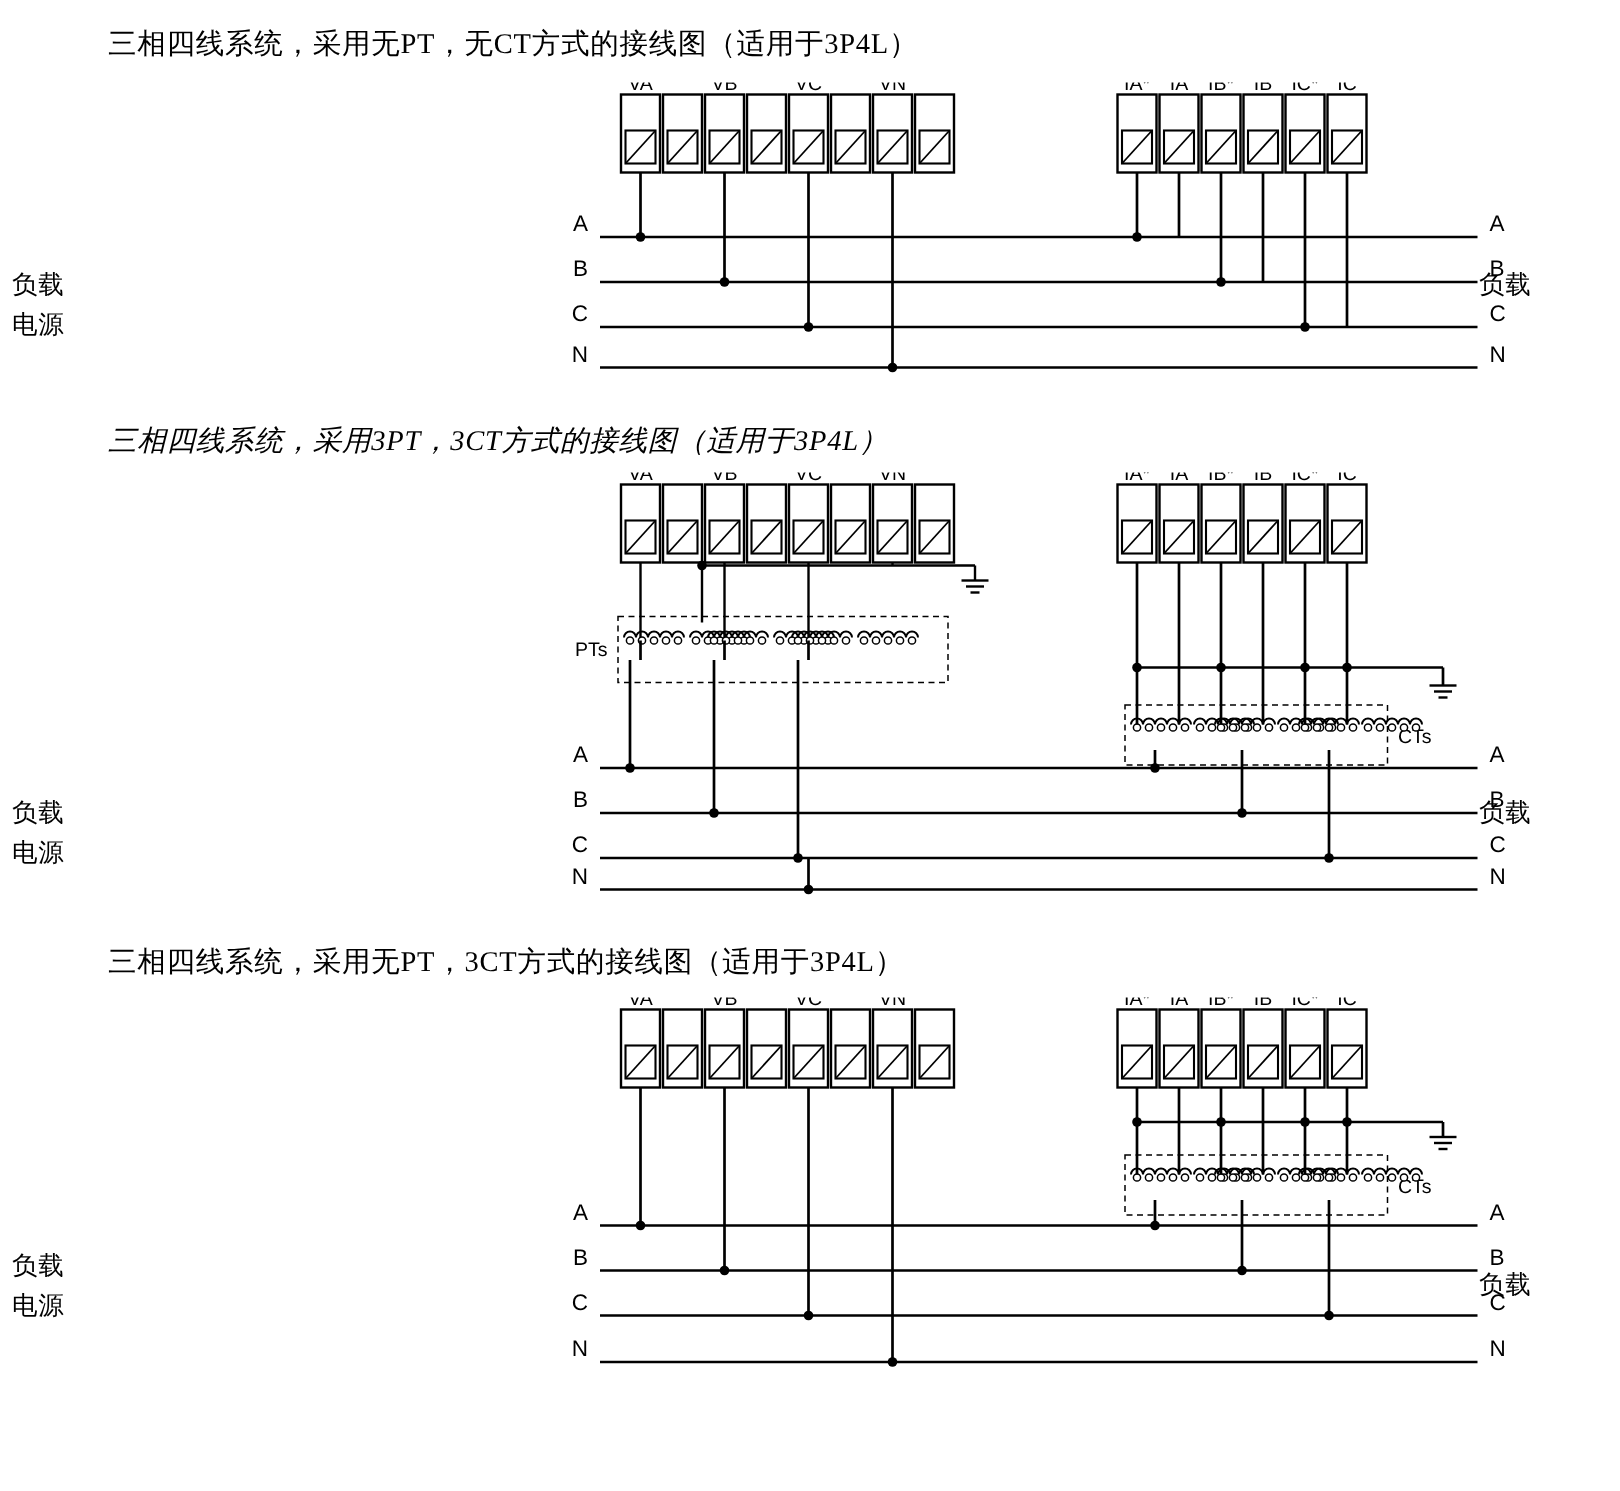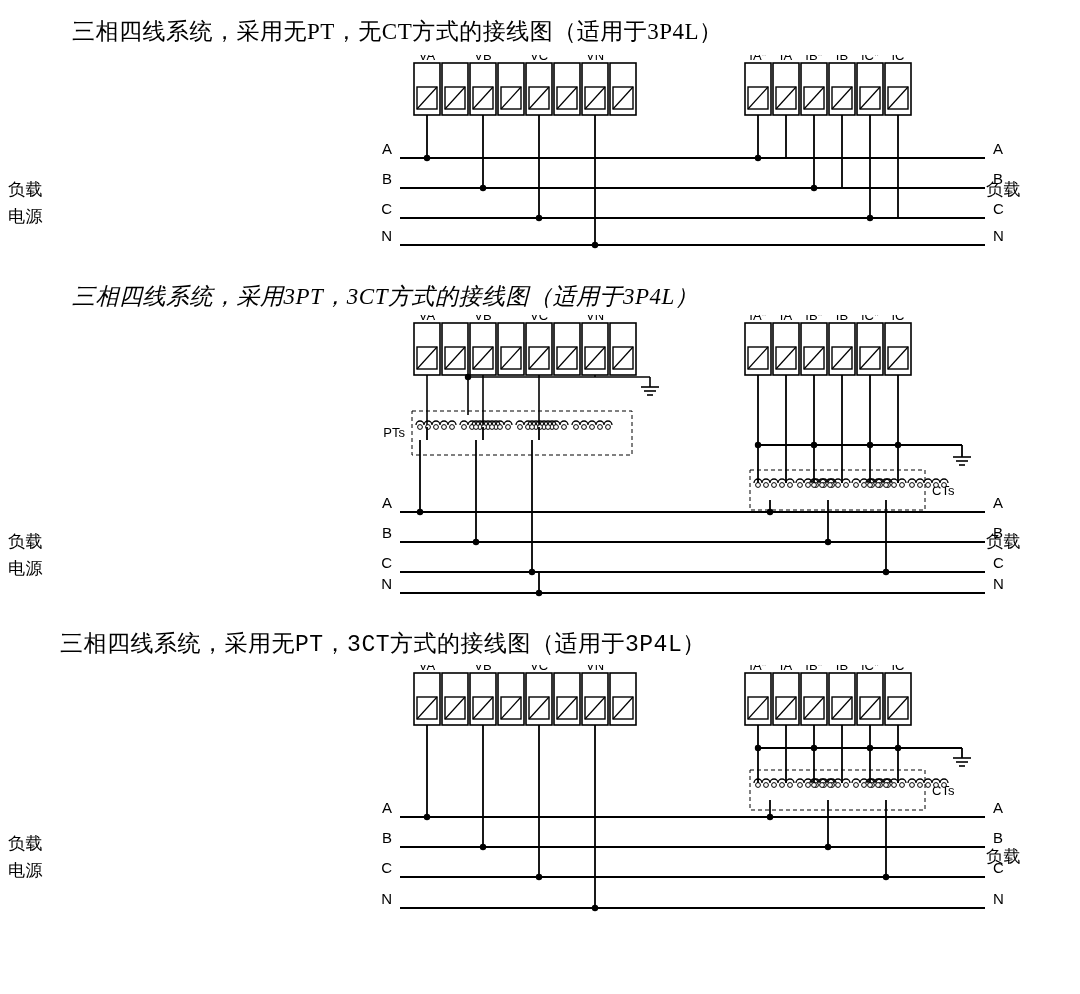"三相四线系统，采用无PT，无CT方式的接线图（适用于3P4L）" .caption { font-size: 23px -> 19px }
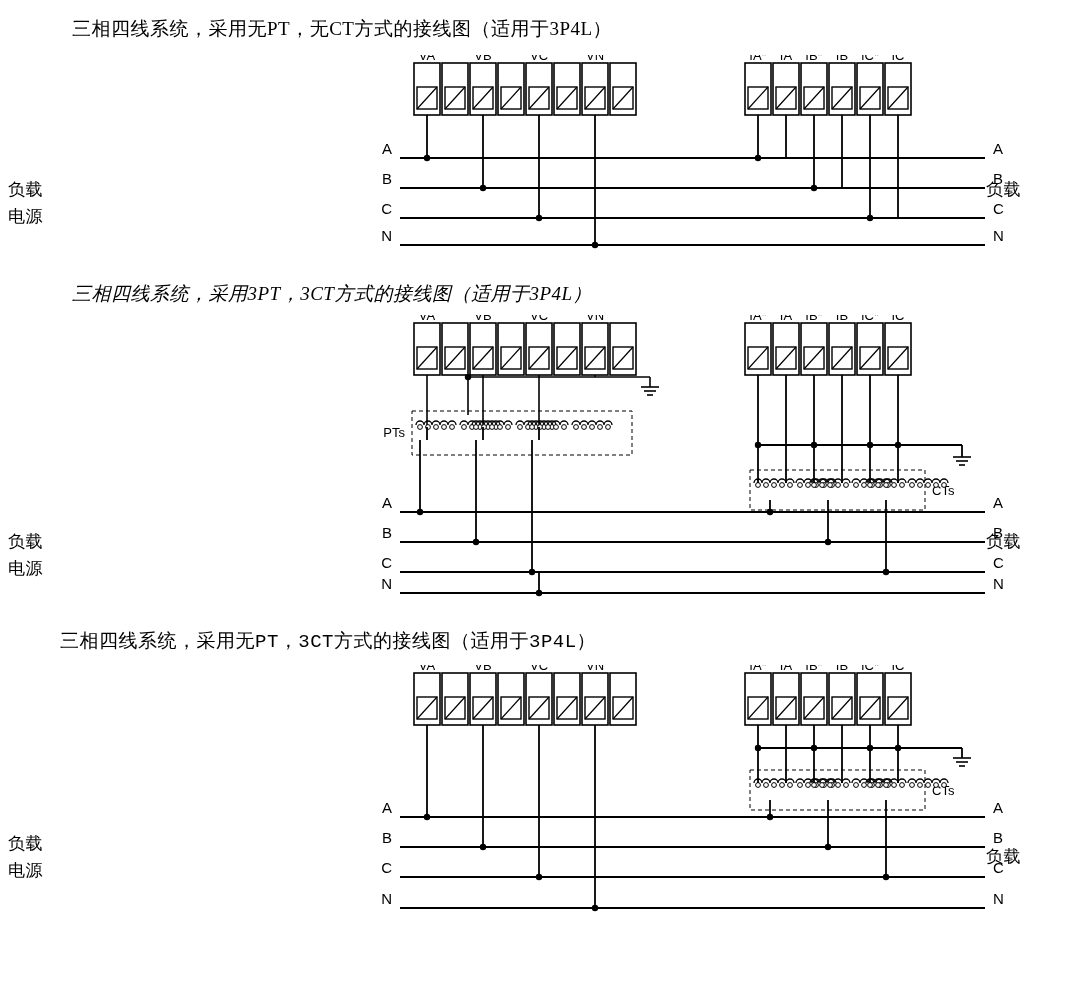"三相四线系统，采用无PT，3CT方式的接线图（适用于3P4L）" div.caption { font-family: Liberation Mono, monospace -> none; left: 60px -> 72px }
